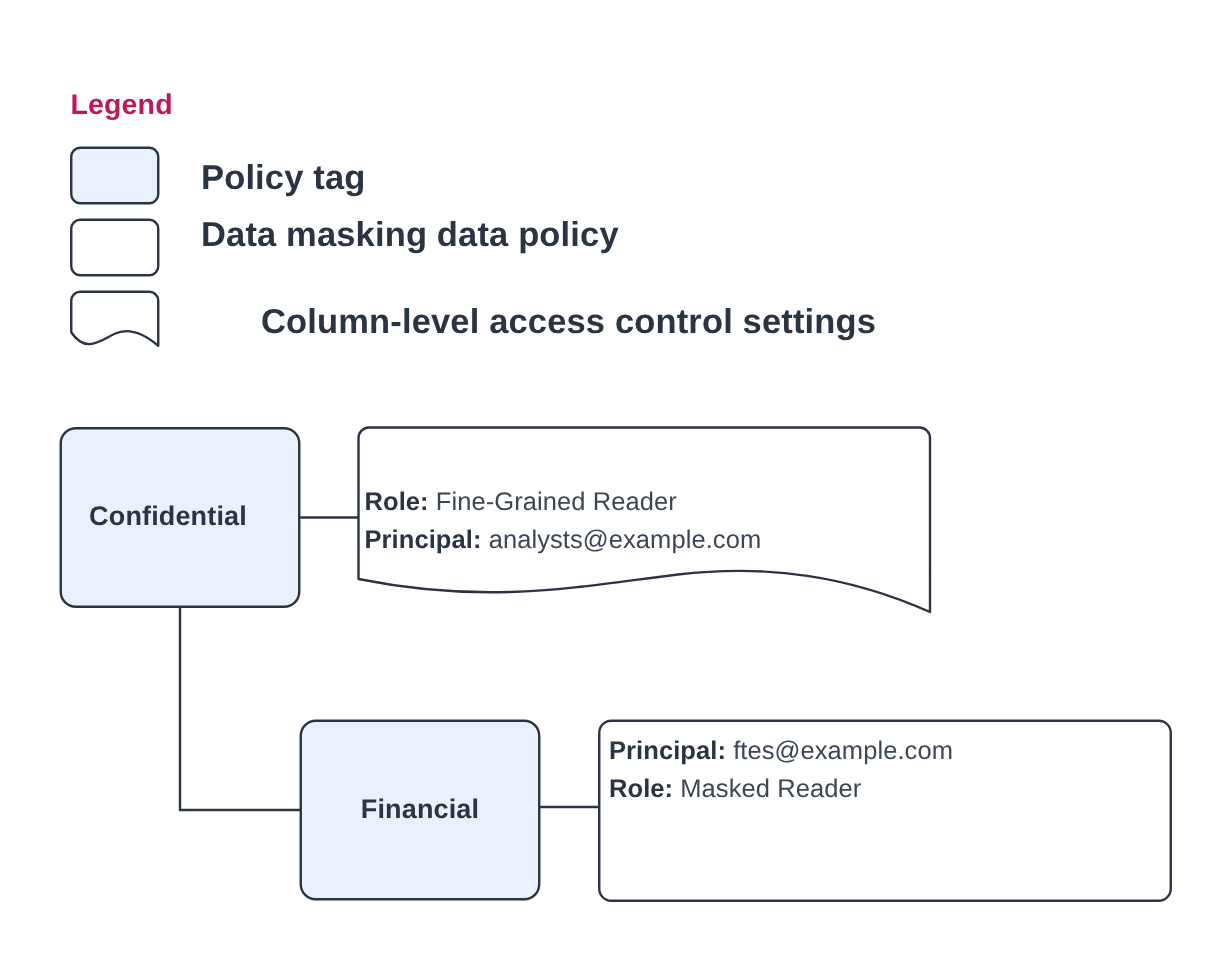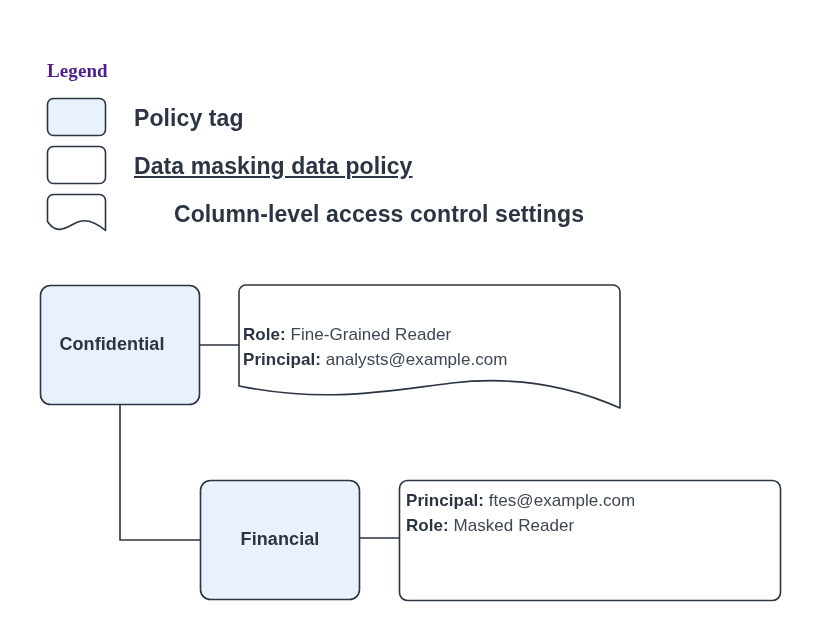"Legend" .legend-title { color: #4c1d95 -> #be185d; font-family: Liberation Serif, serif -> none }
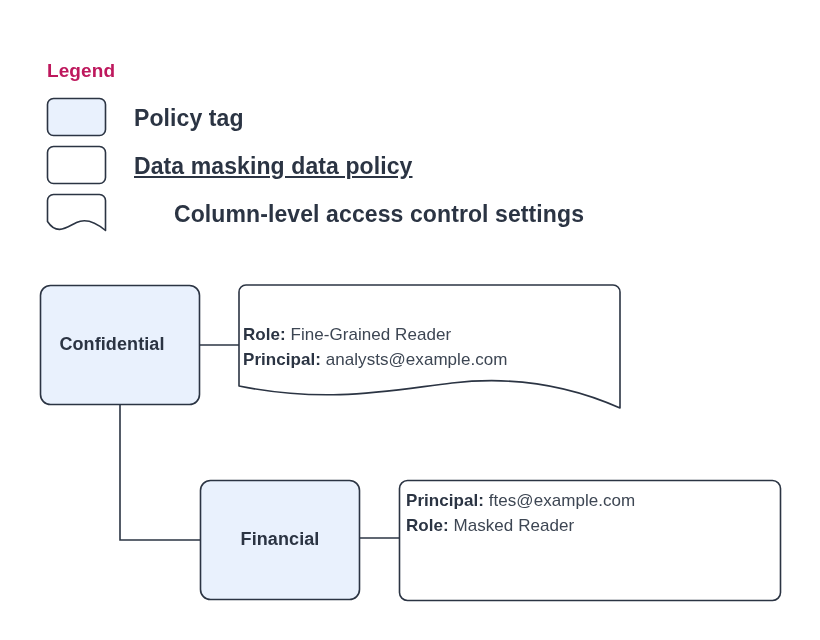"Data masking data policy" .legend-label.l1 { text-decoration: underline -> none; top: 153px -> 143px }
